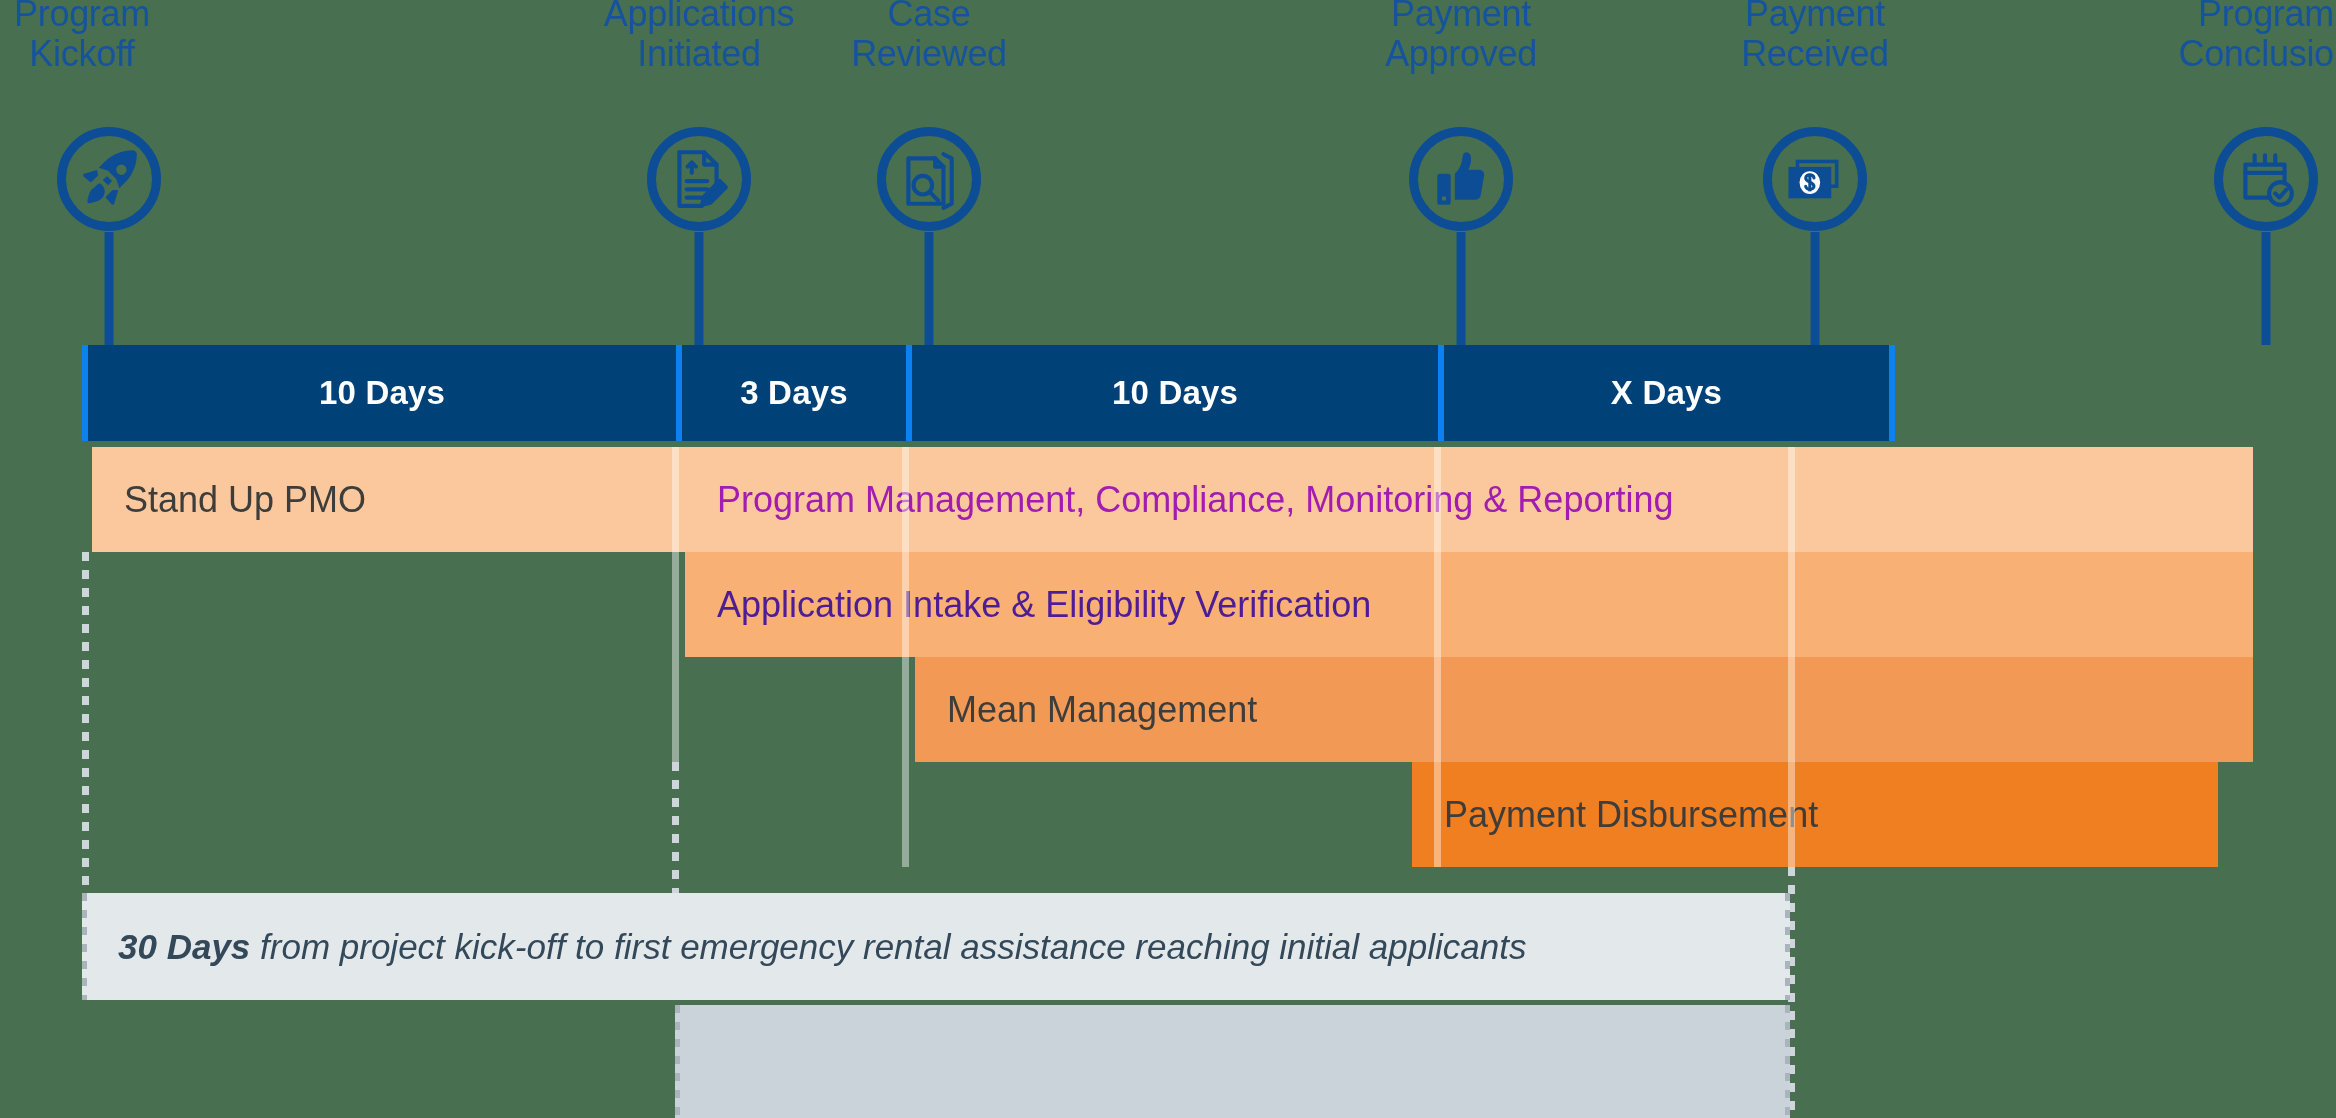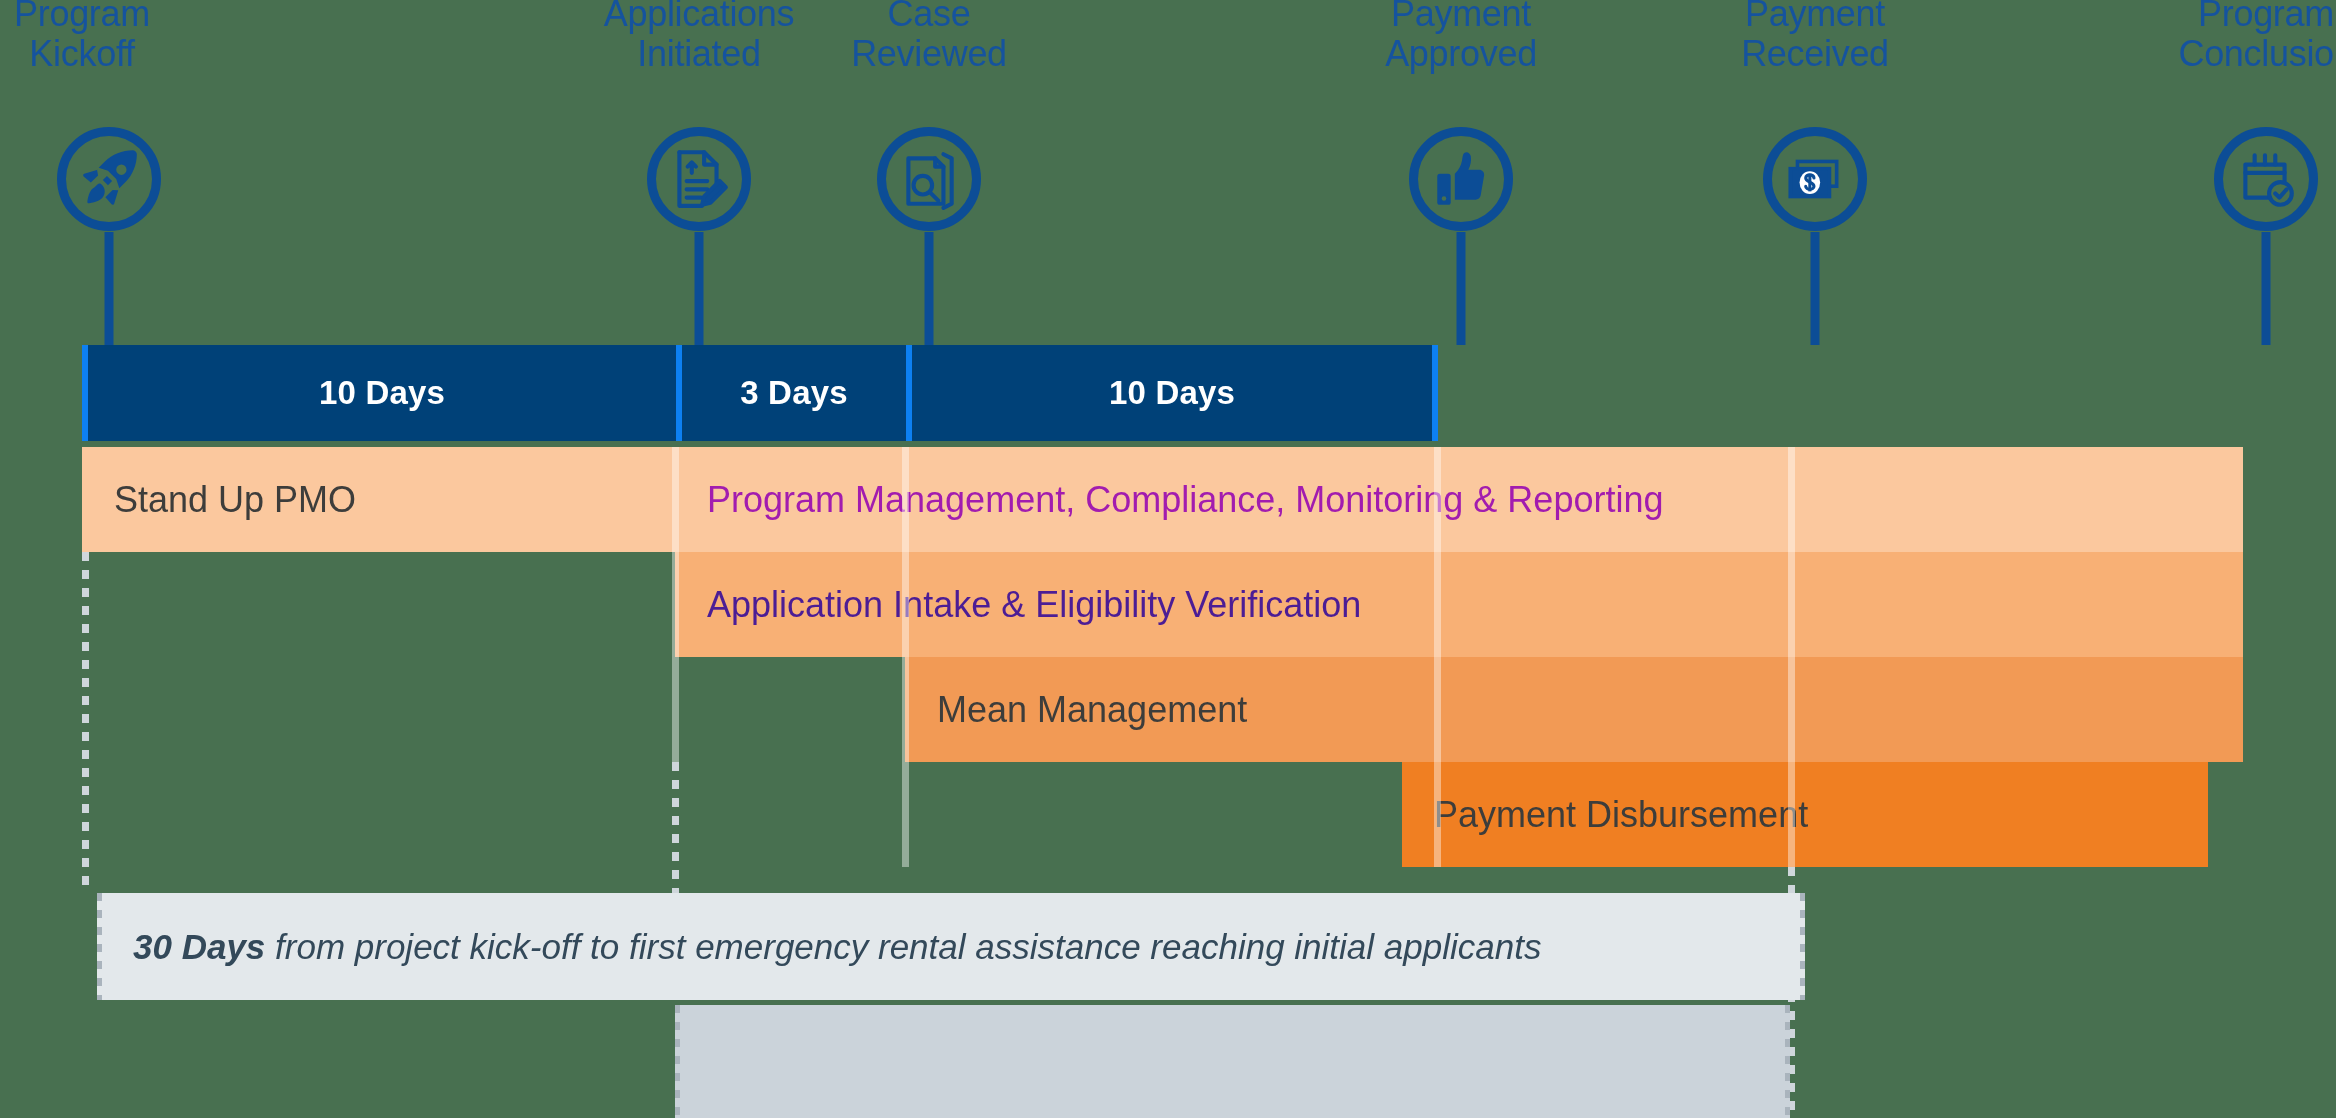"X Days" div.dur-seg { html: none -> <div> <span>X Days</span> </div> }
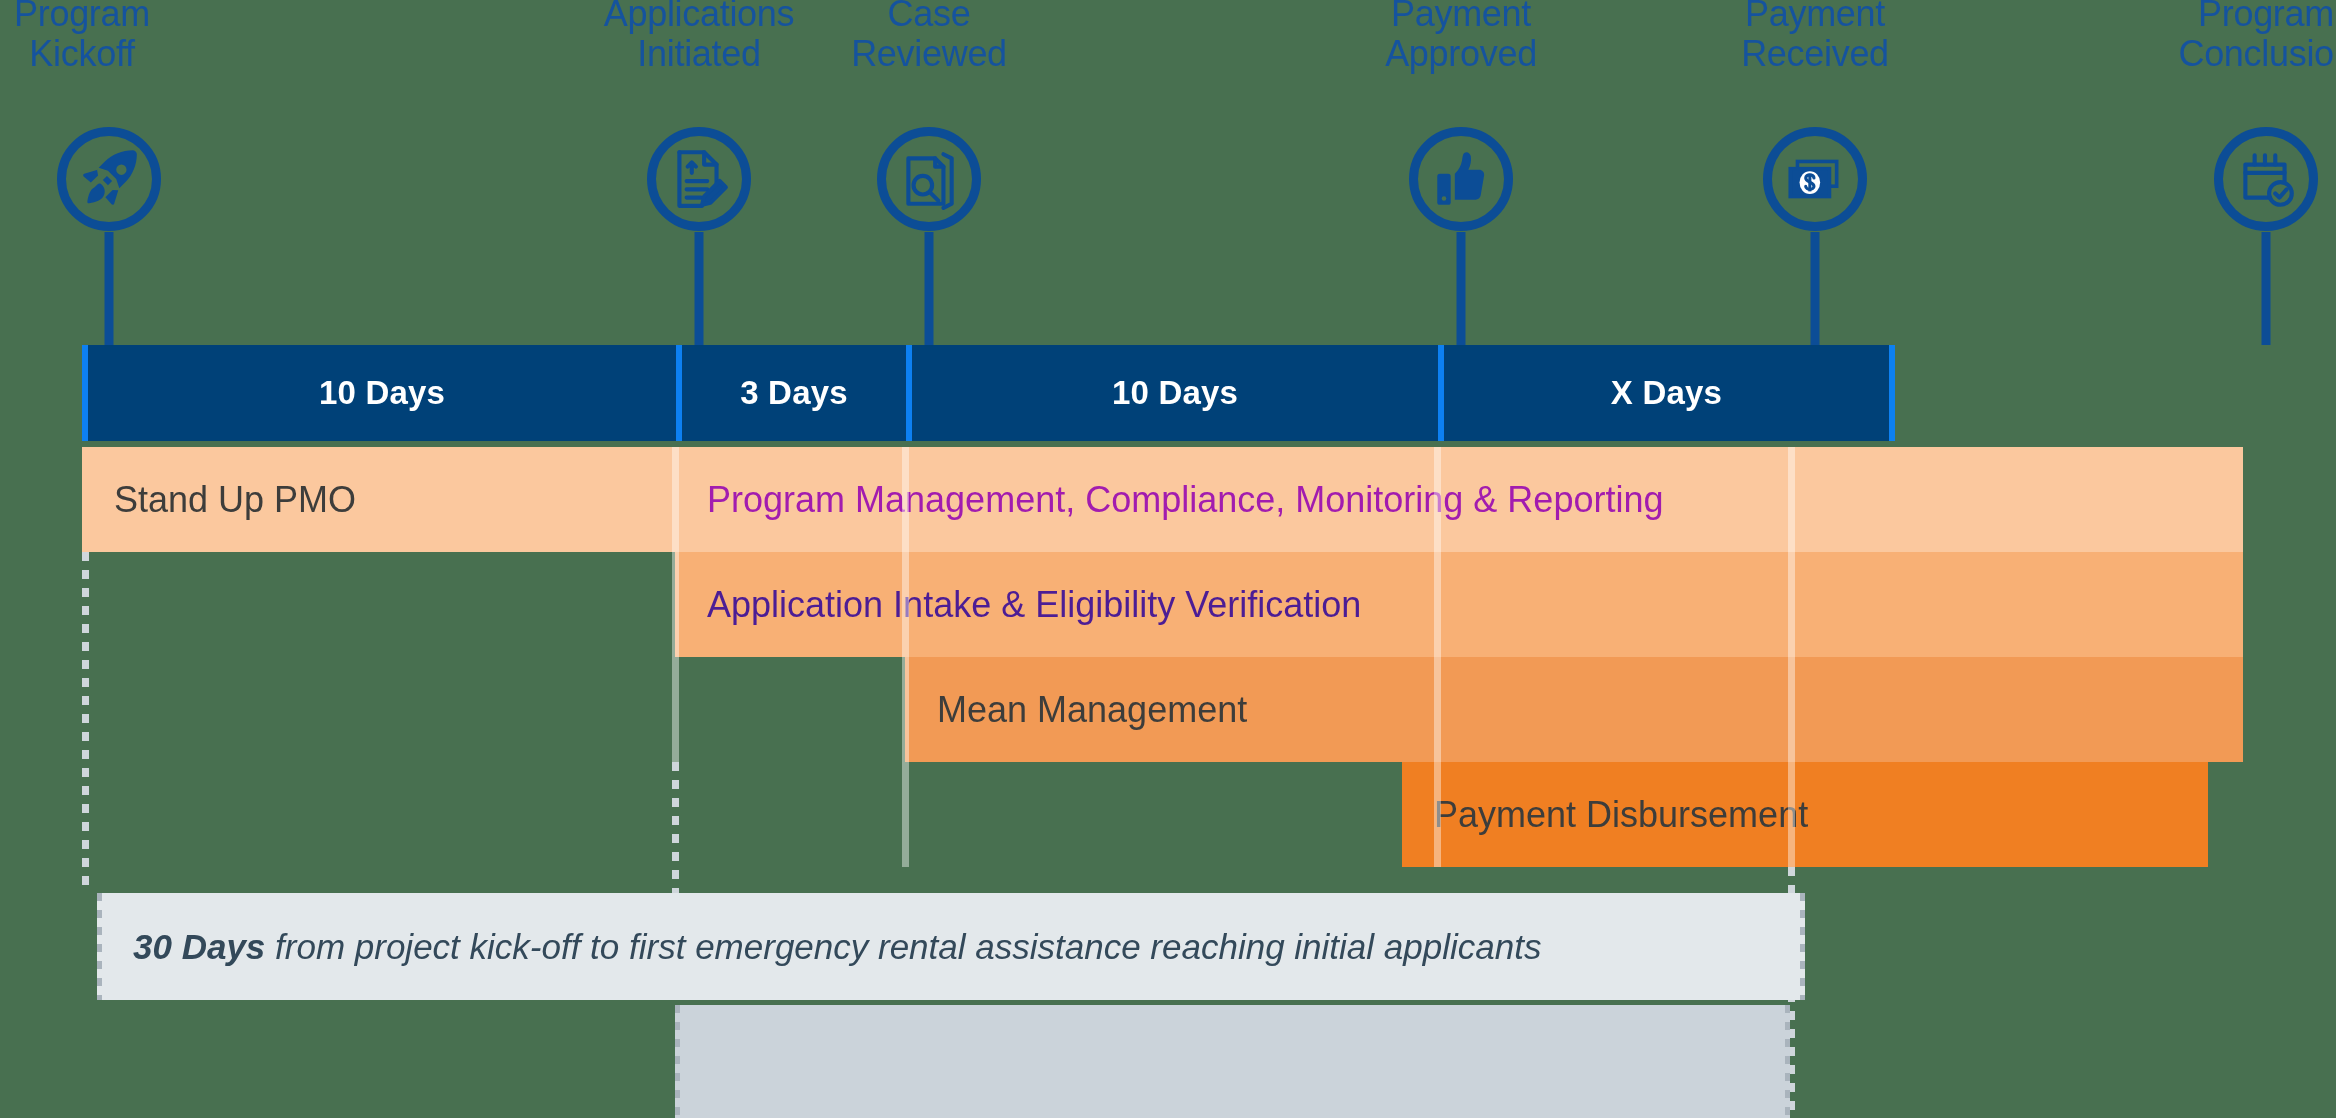"Stand Up PMO" .task-bar { margin-left: none -> 10px }
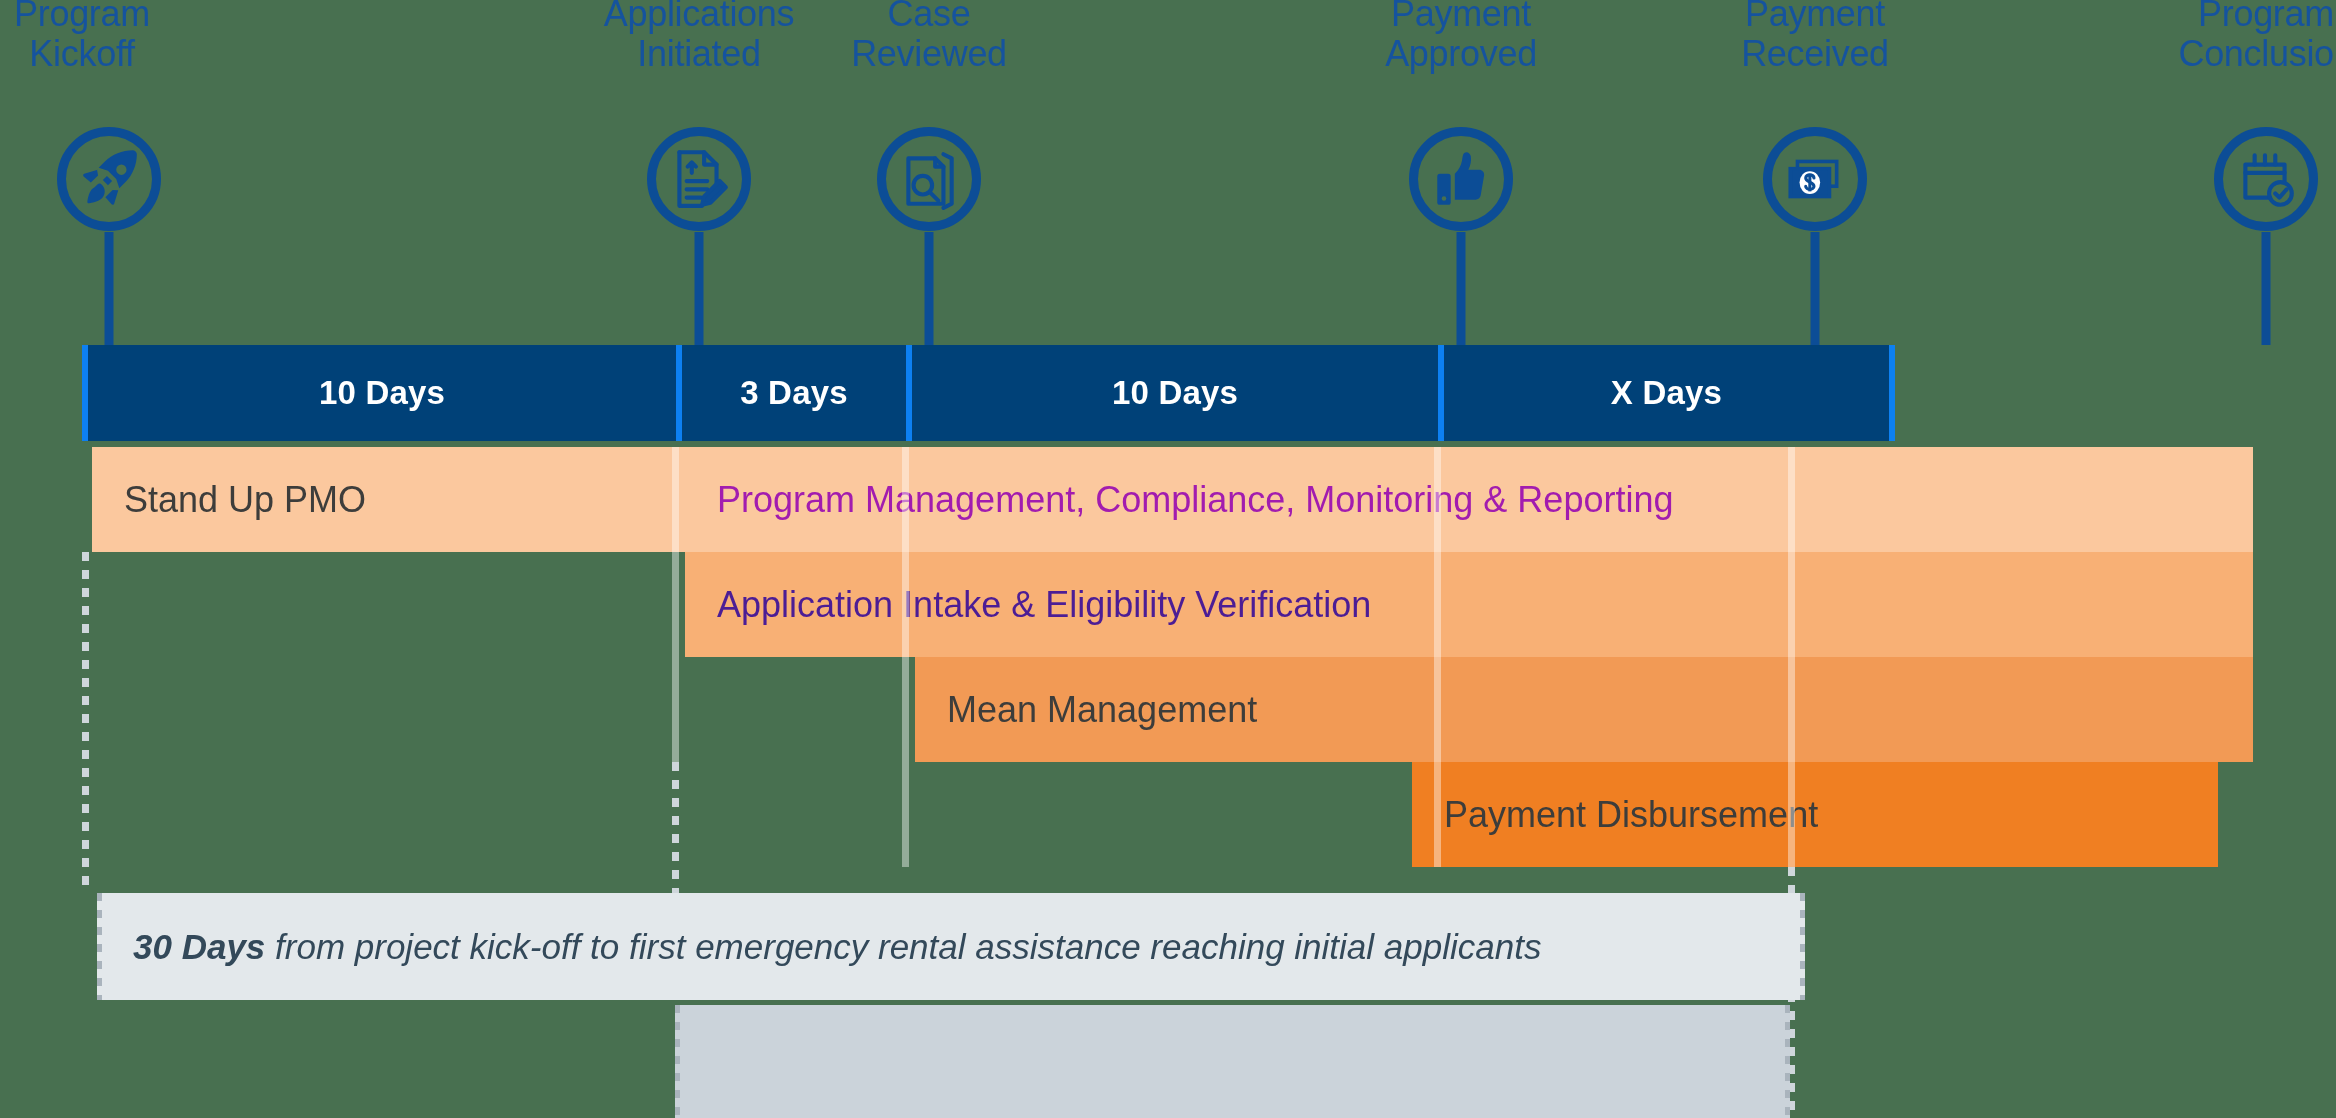"30 Days from project kick-off" div.summary { left: 97px -> 82px }
